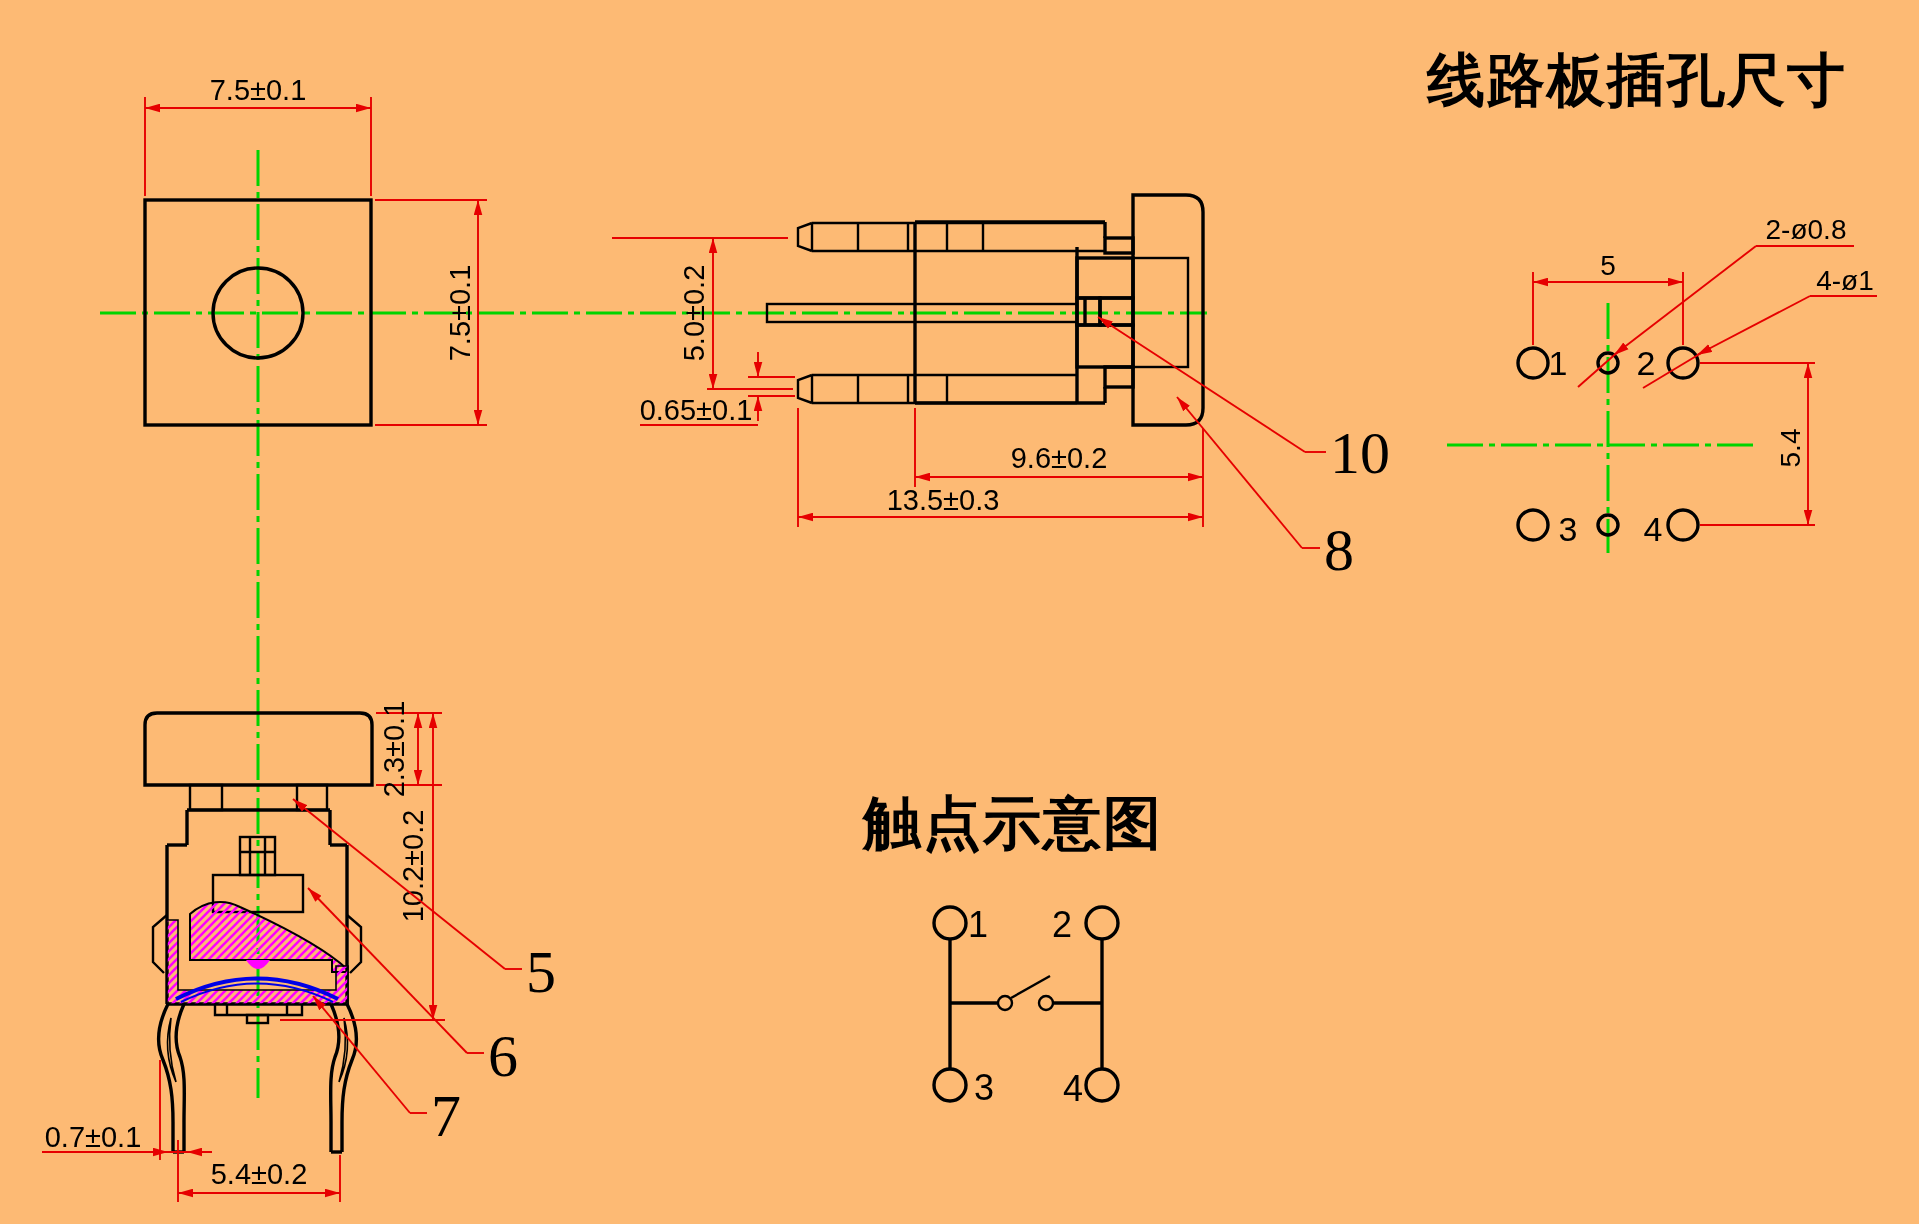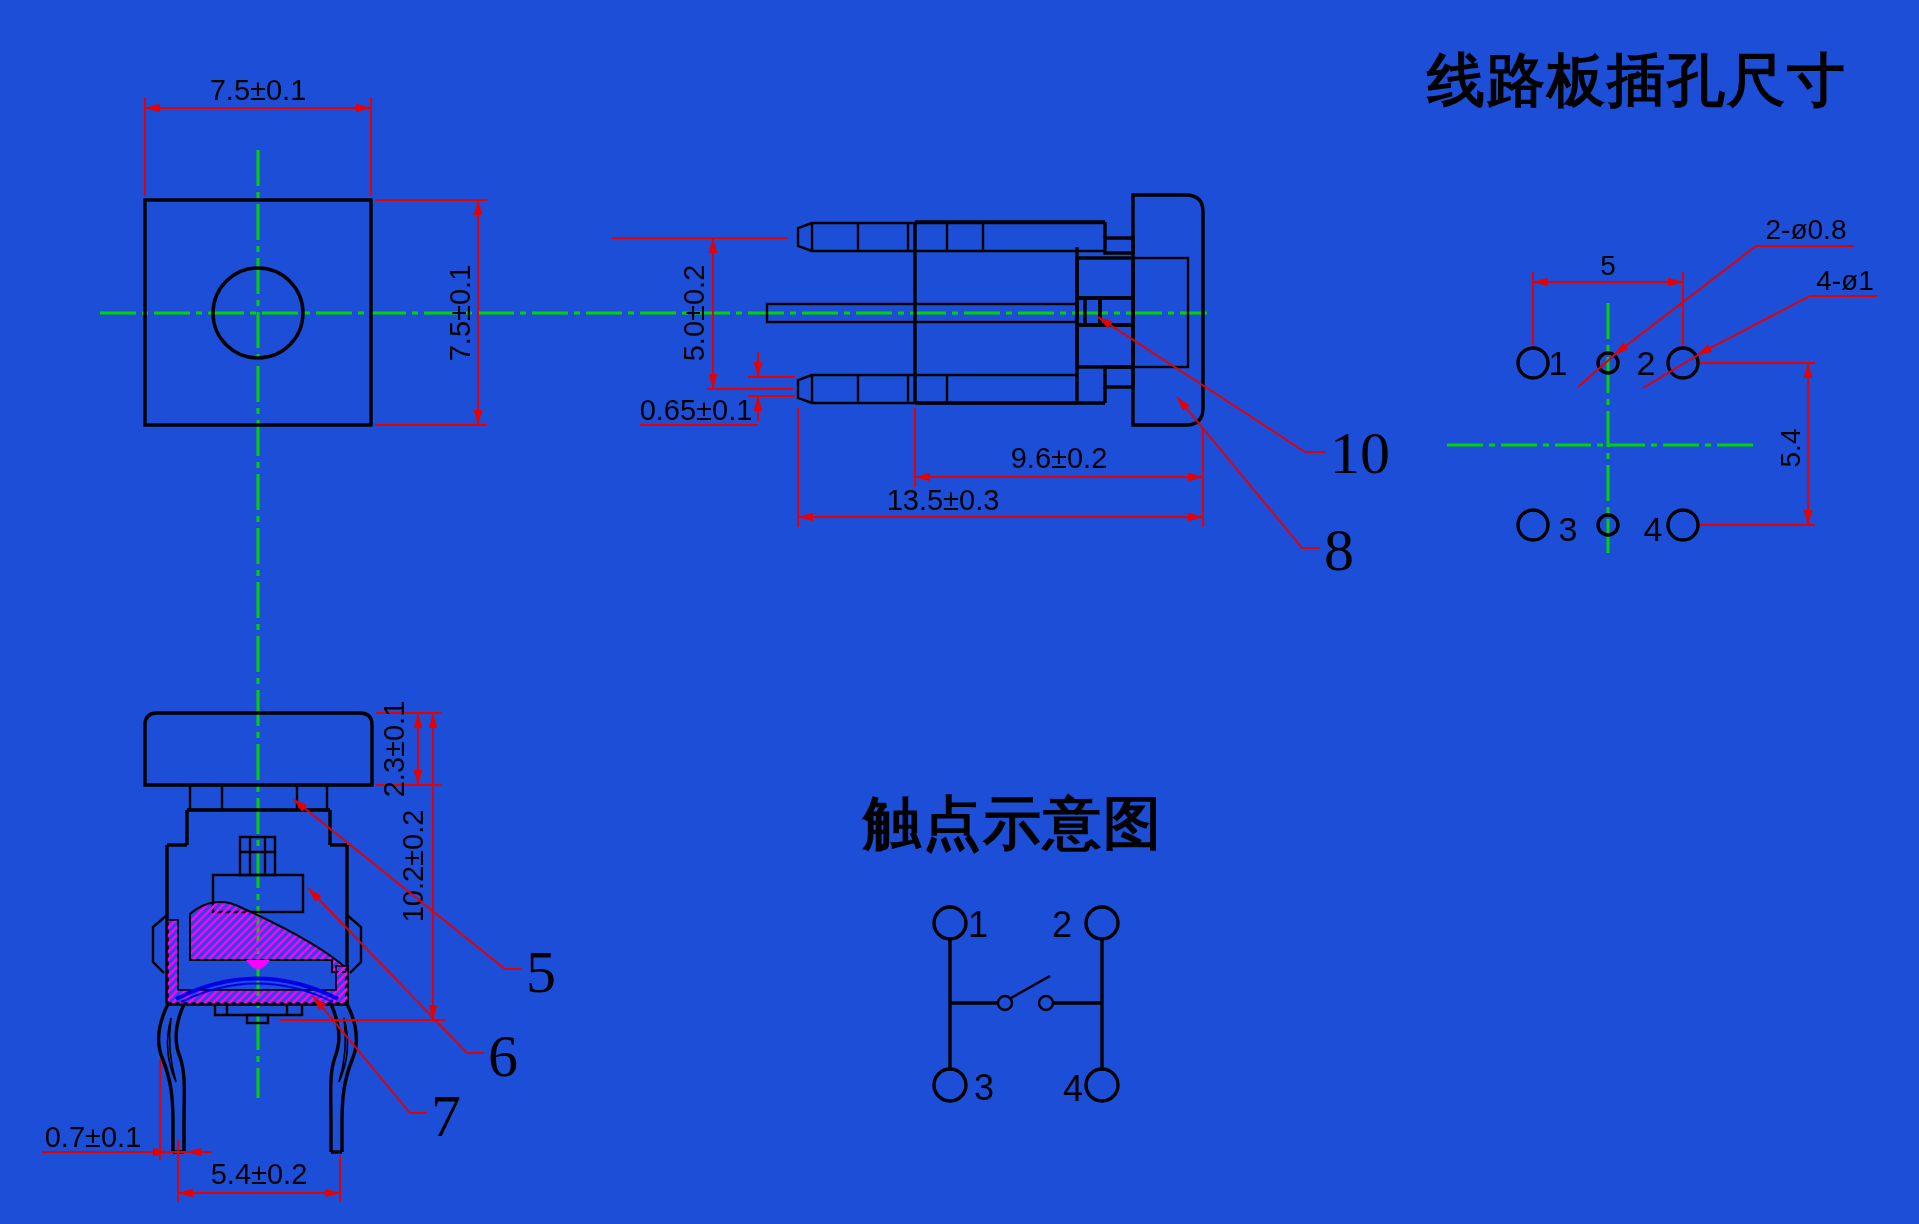"7.5±0.1" .canvas { background: #1d4ed8 -> #fdba74 }
